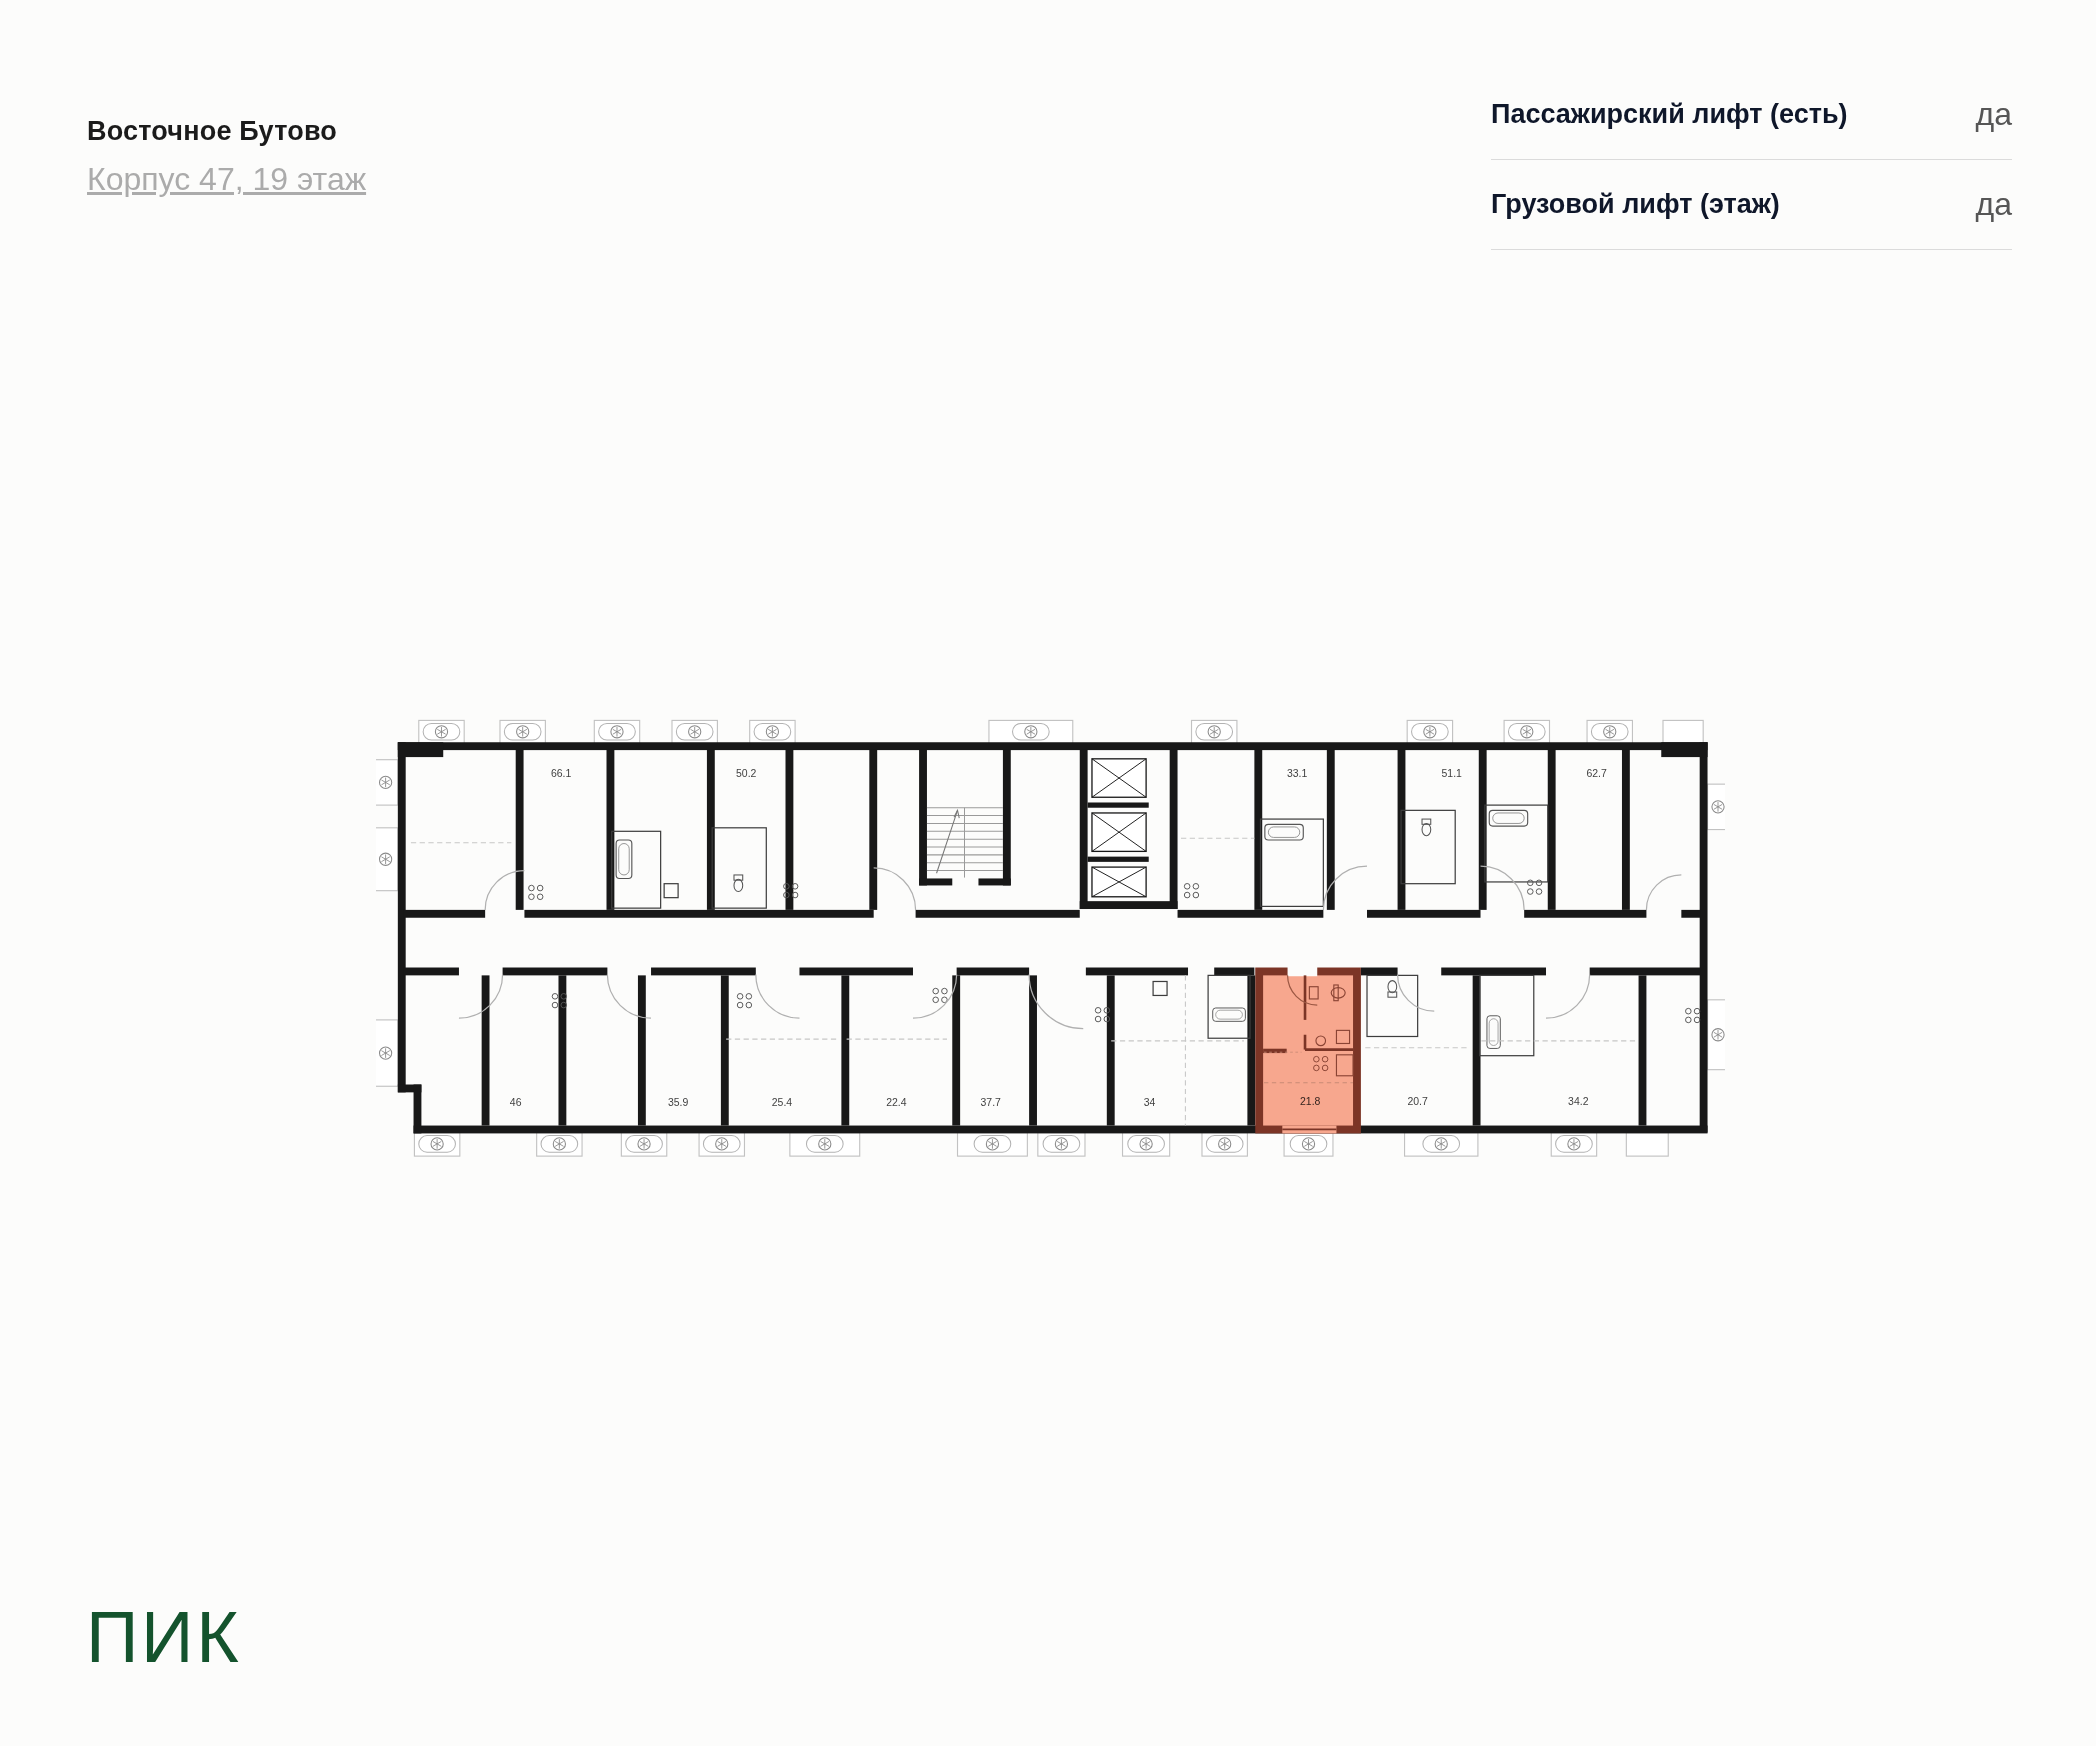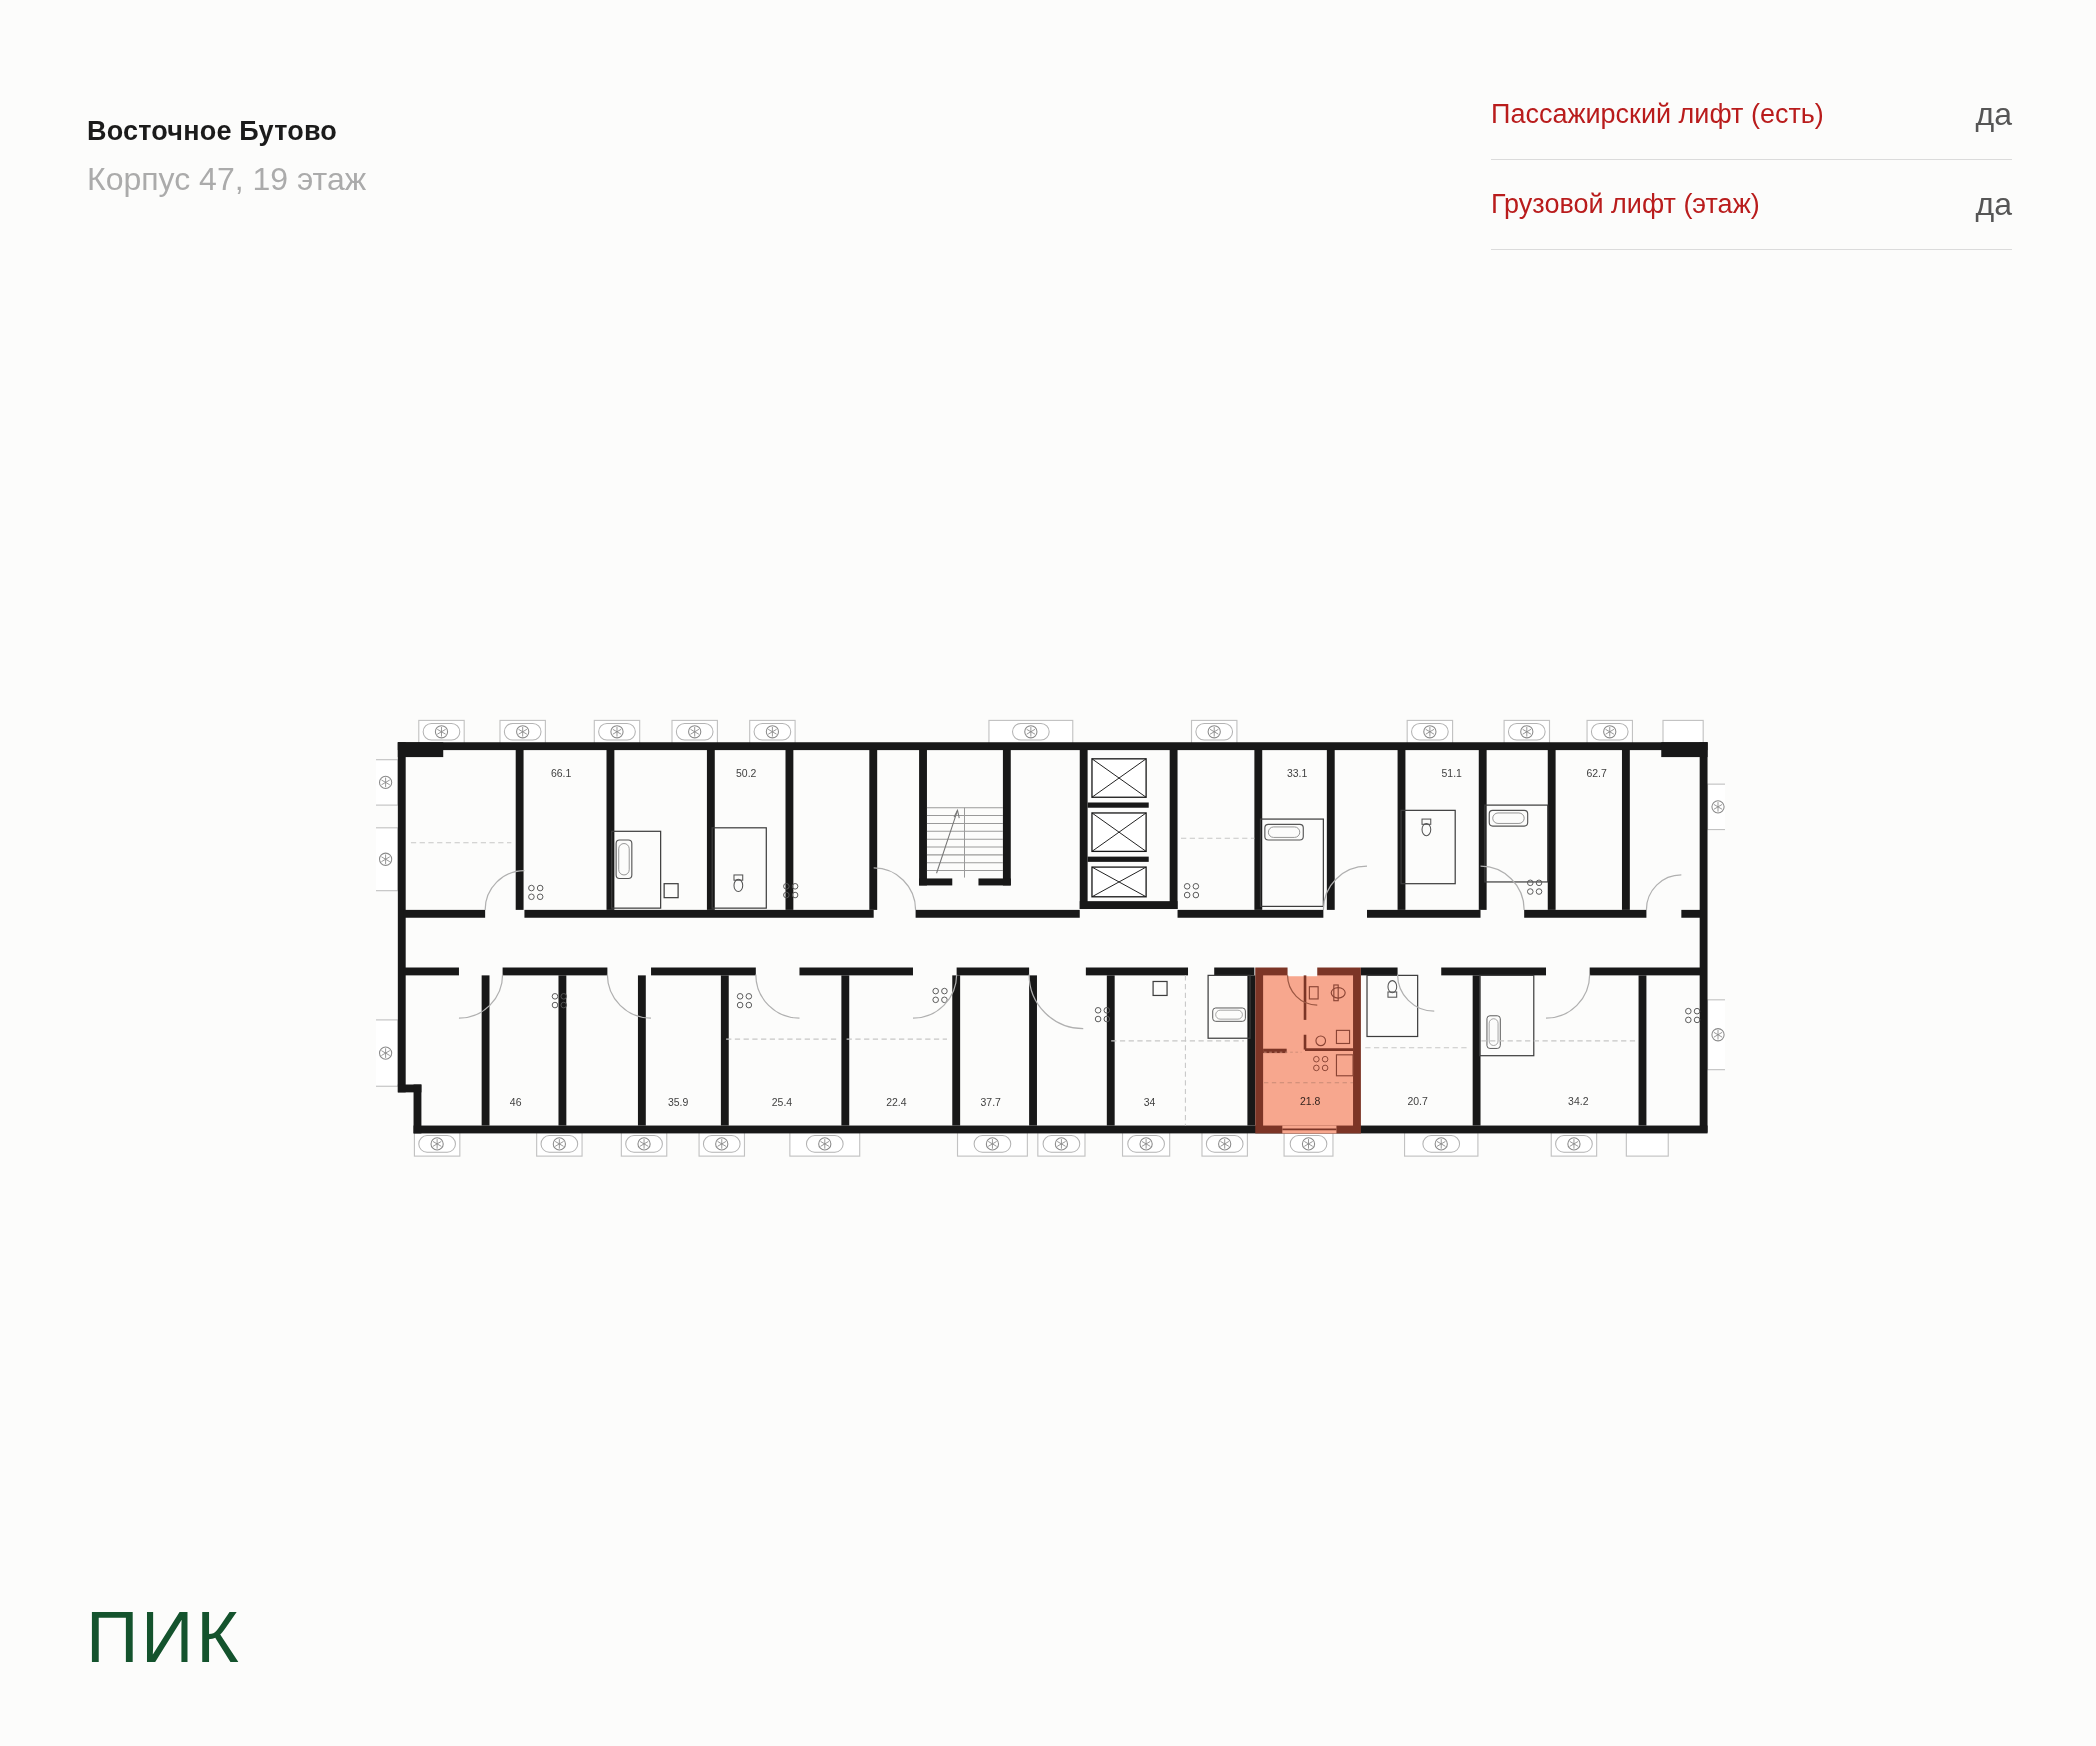"Пассажирский лифт (есть)" .info .lbl { color: #b91c1c -> #0f172a; font-weight: 400 -> 700 }
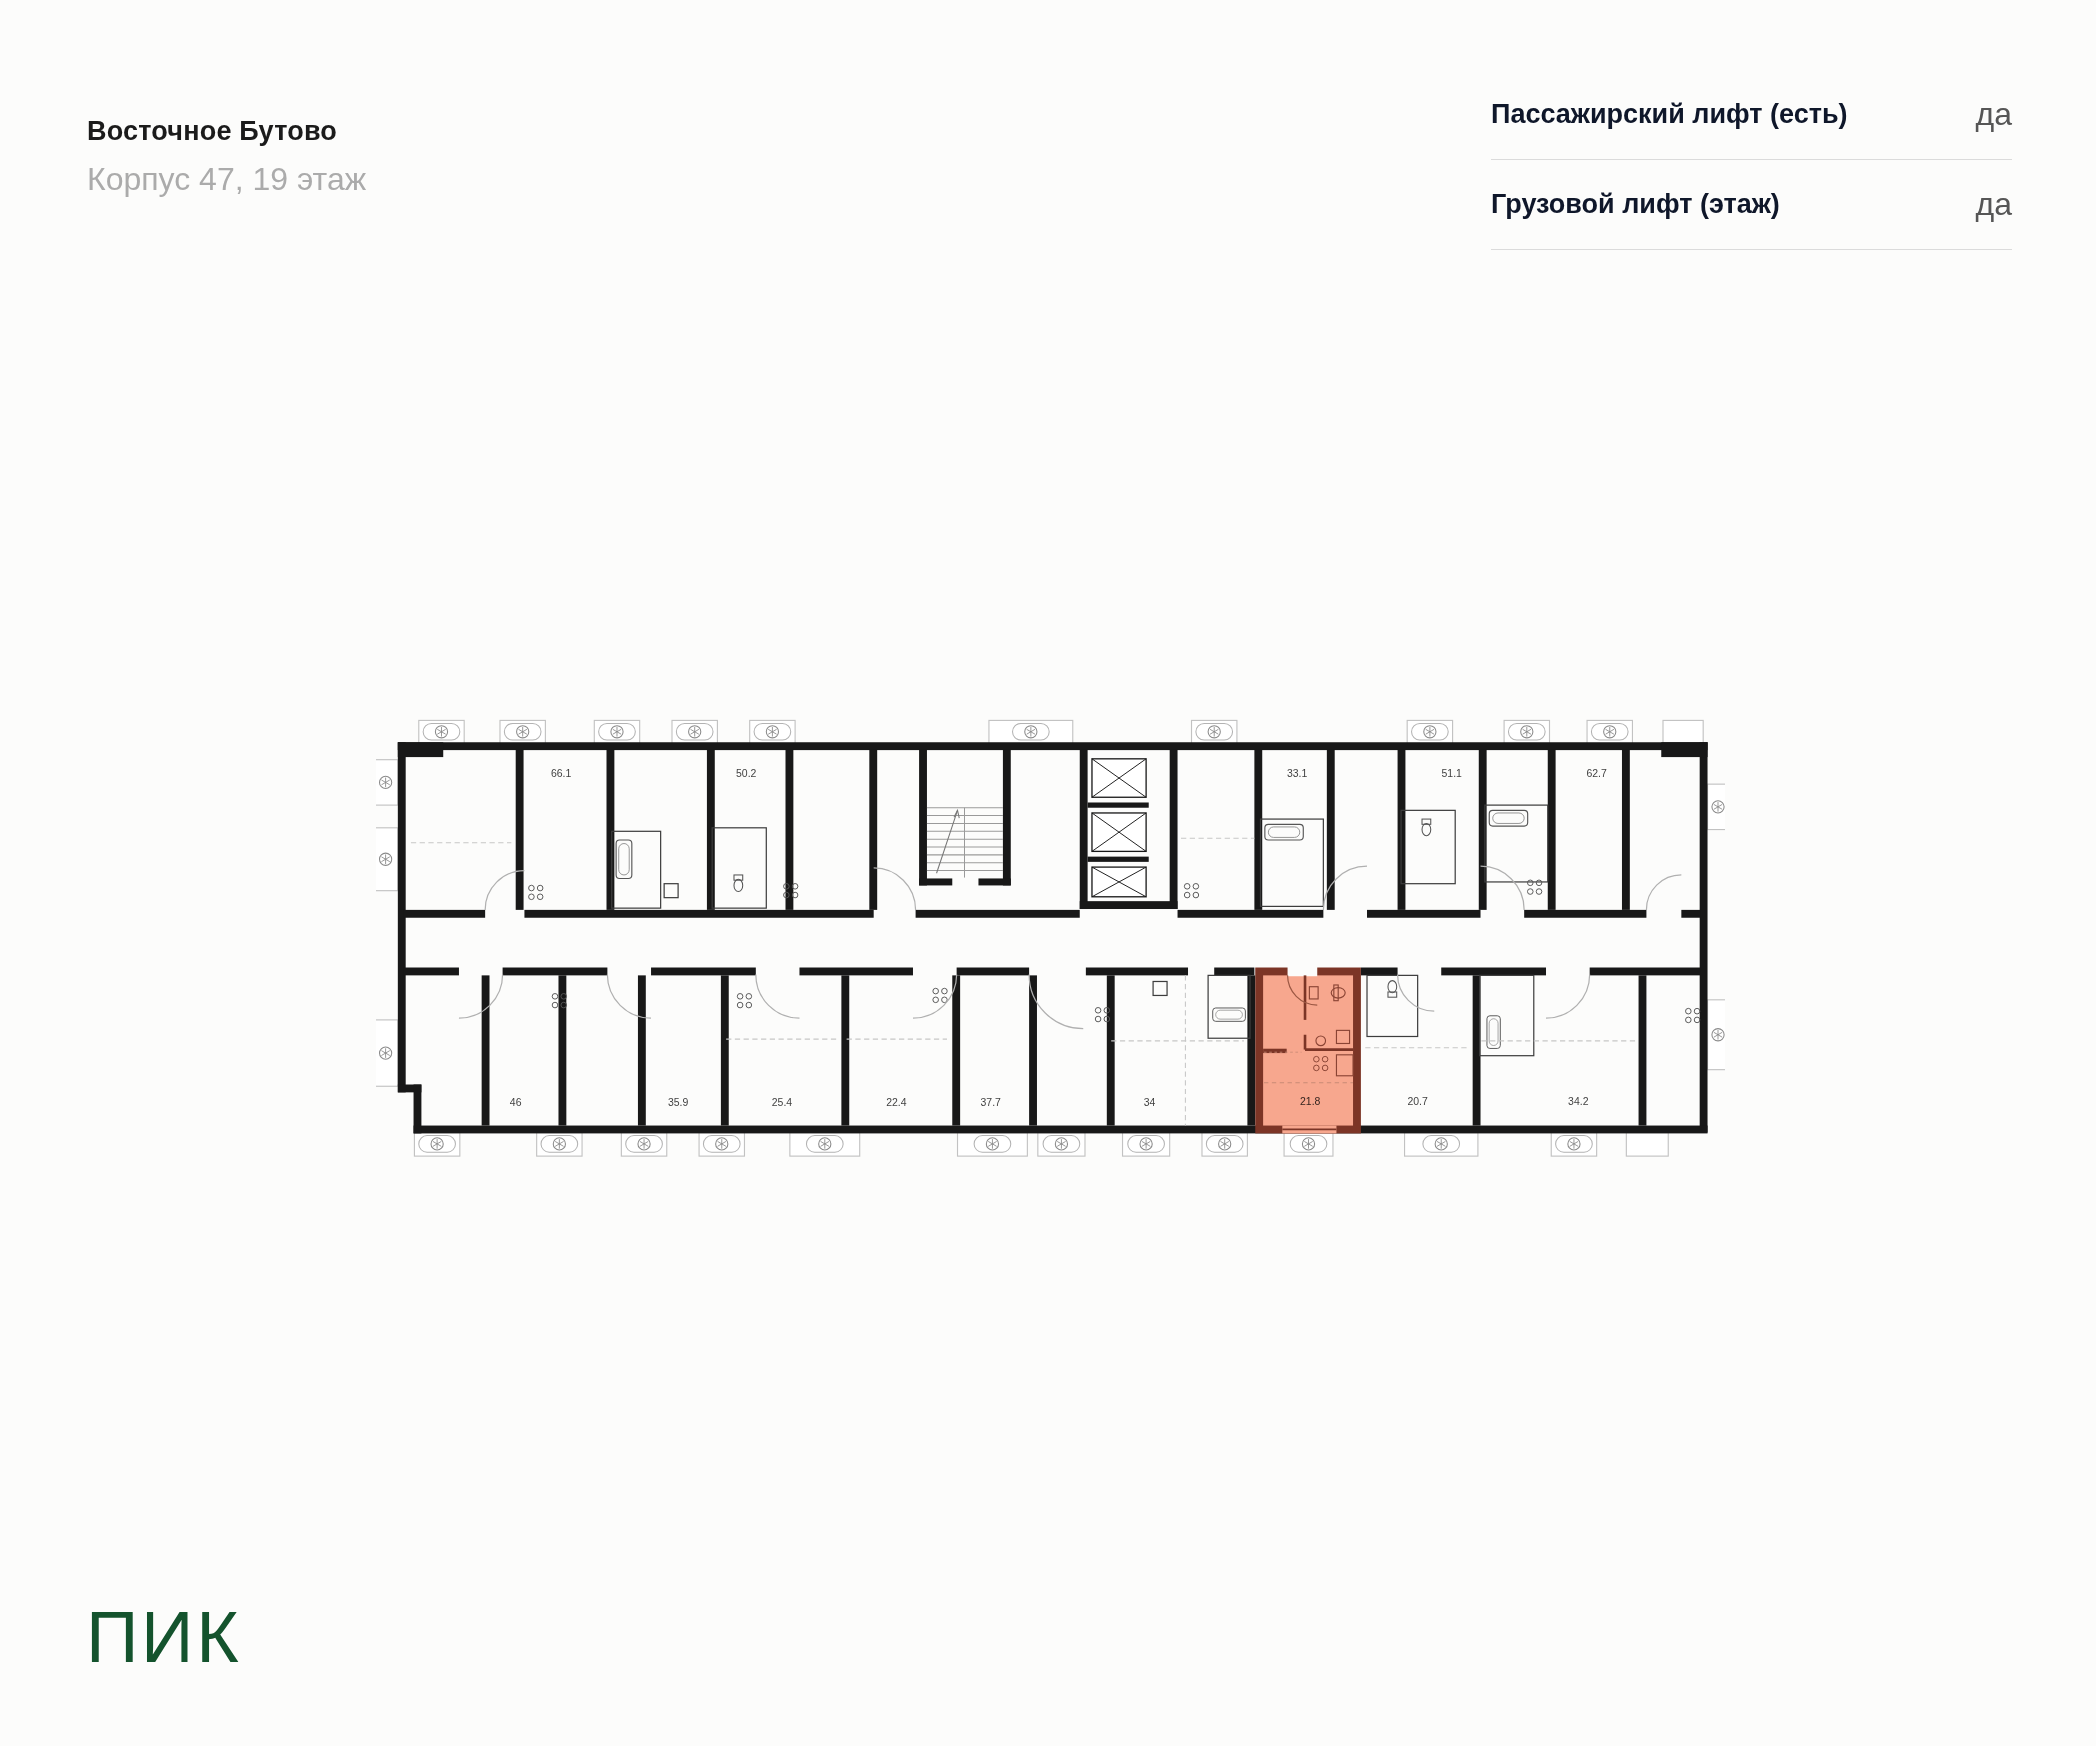"Корпус 47, 19 этаж" .hdr .subtitle { text-decoration: none -> underline }
